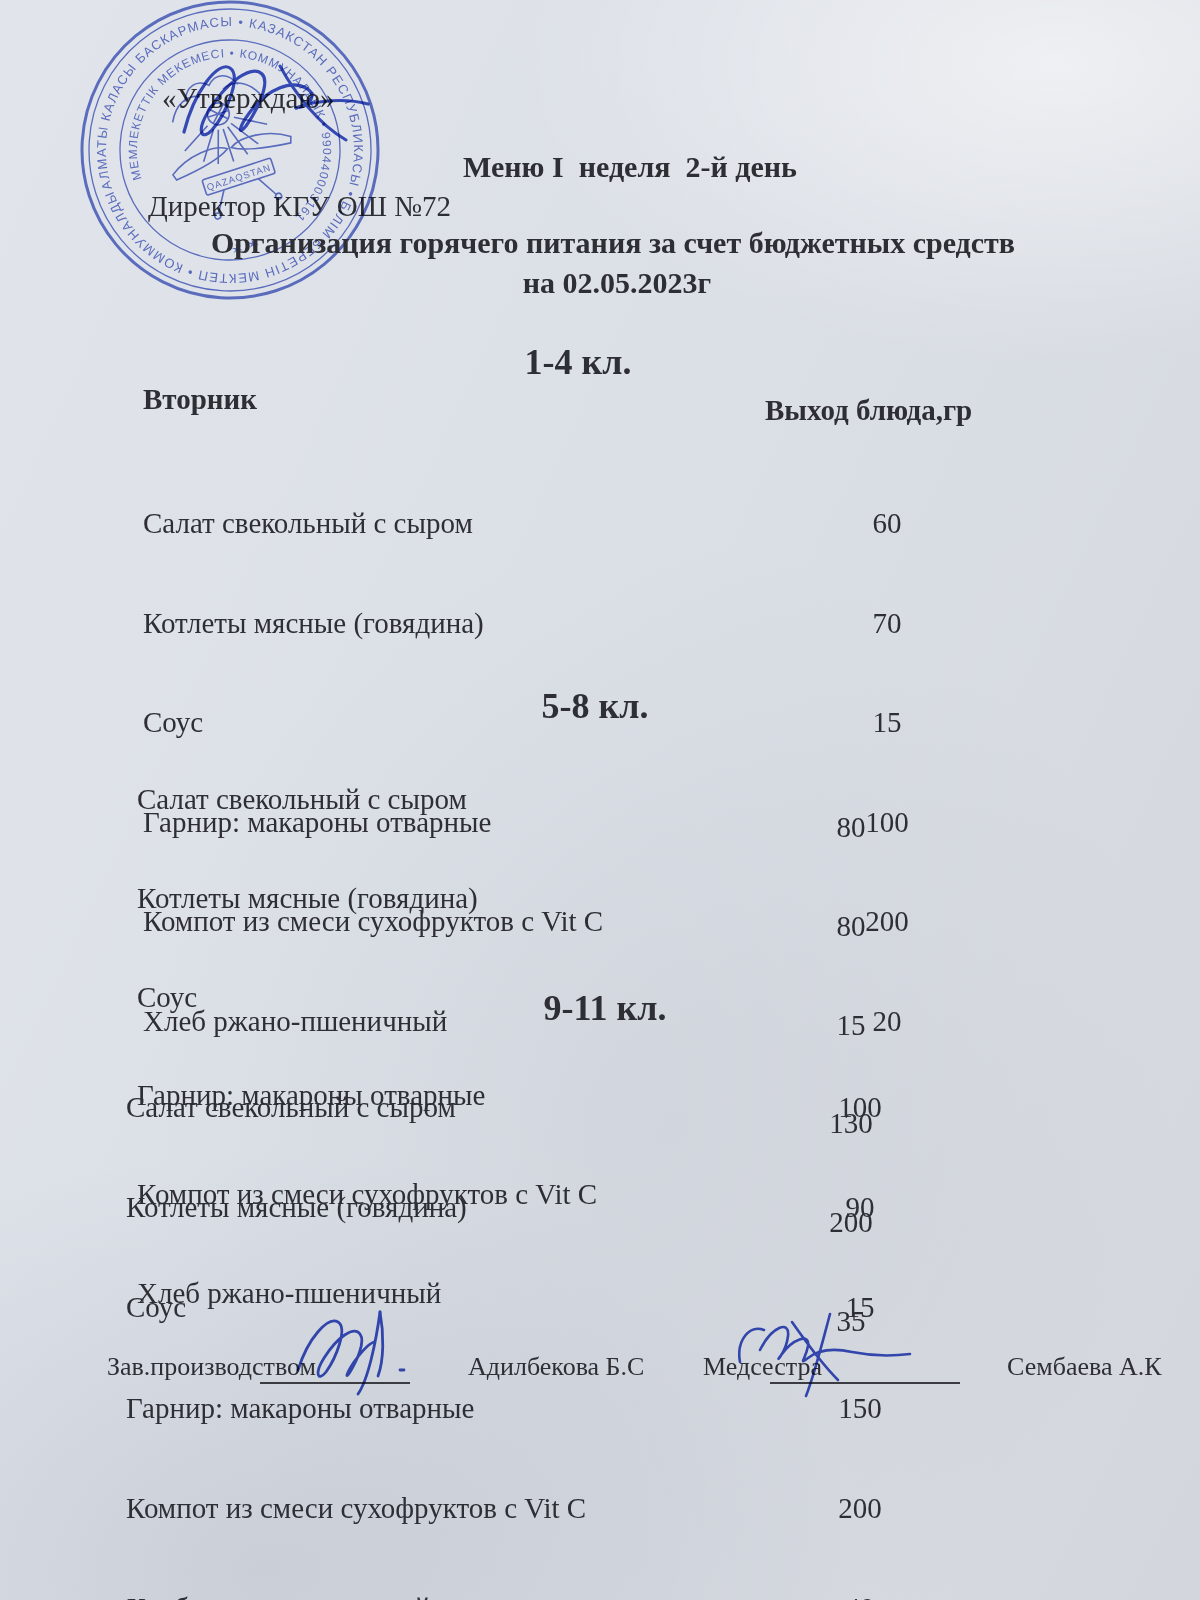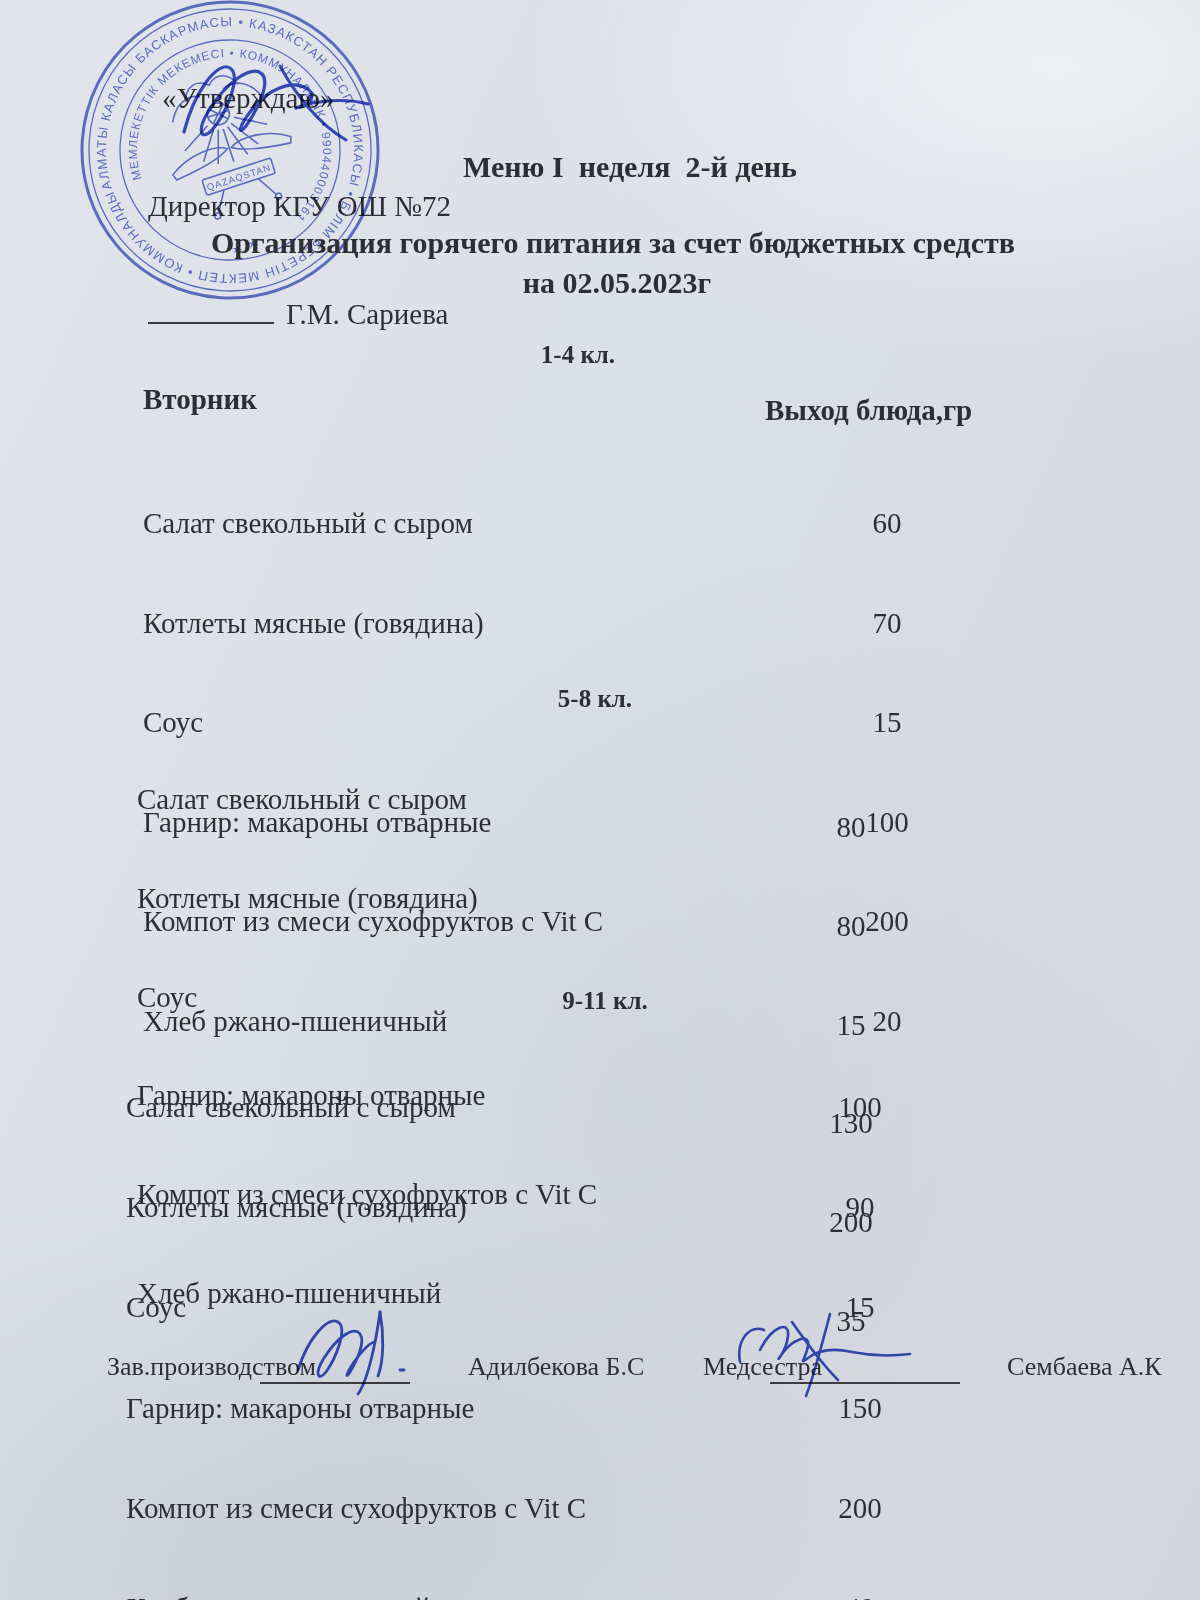"Г.М. Сариева" div.a3 { html: <div><span></span><span>Г.М. Сариева</span></div> -> none }
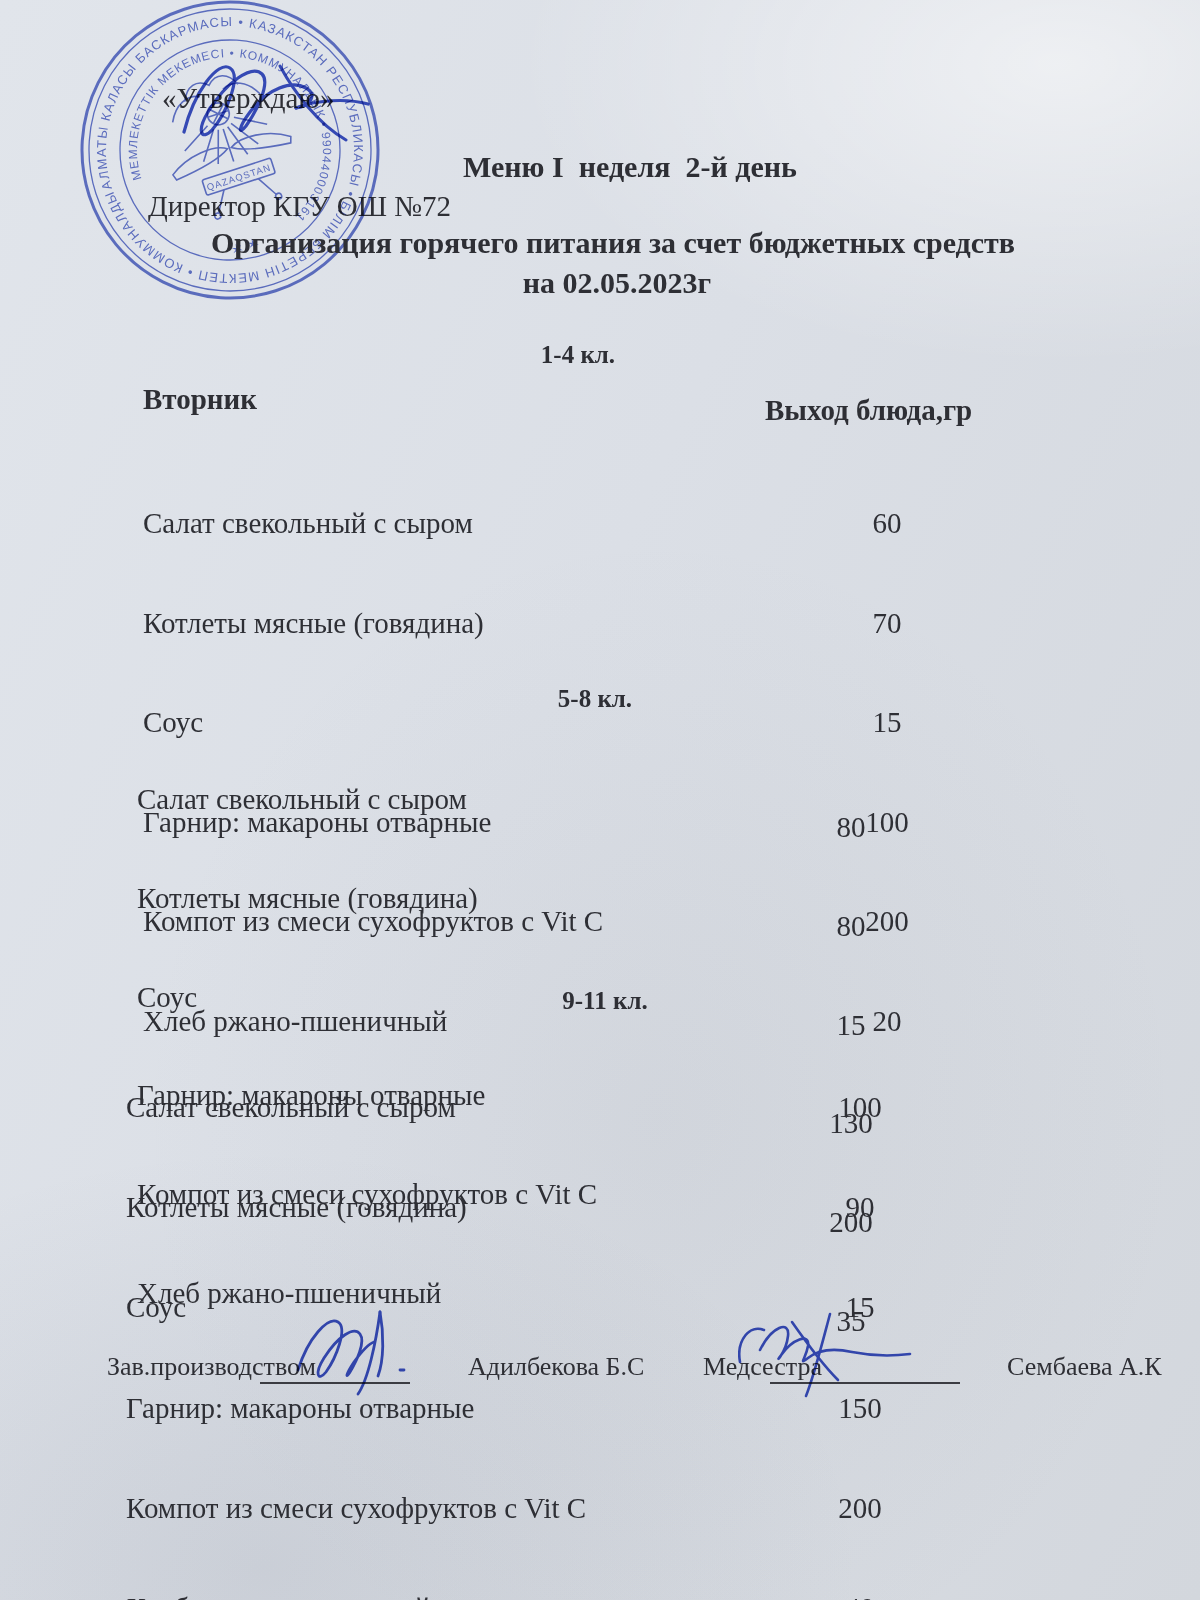"1-4 кл." .h-sec { font-size: 25px -> 36px }
